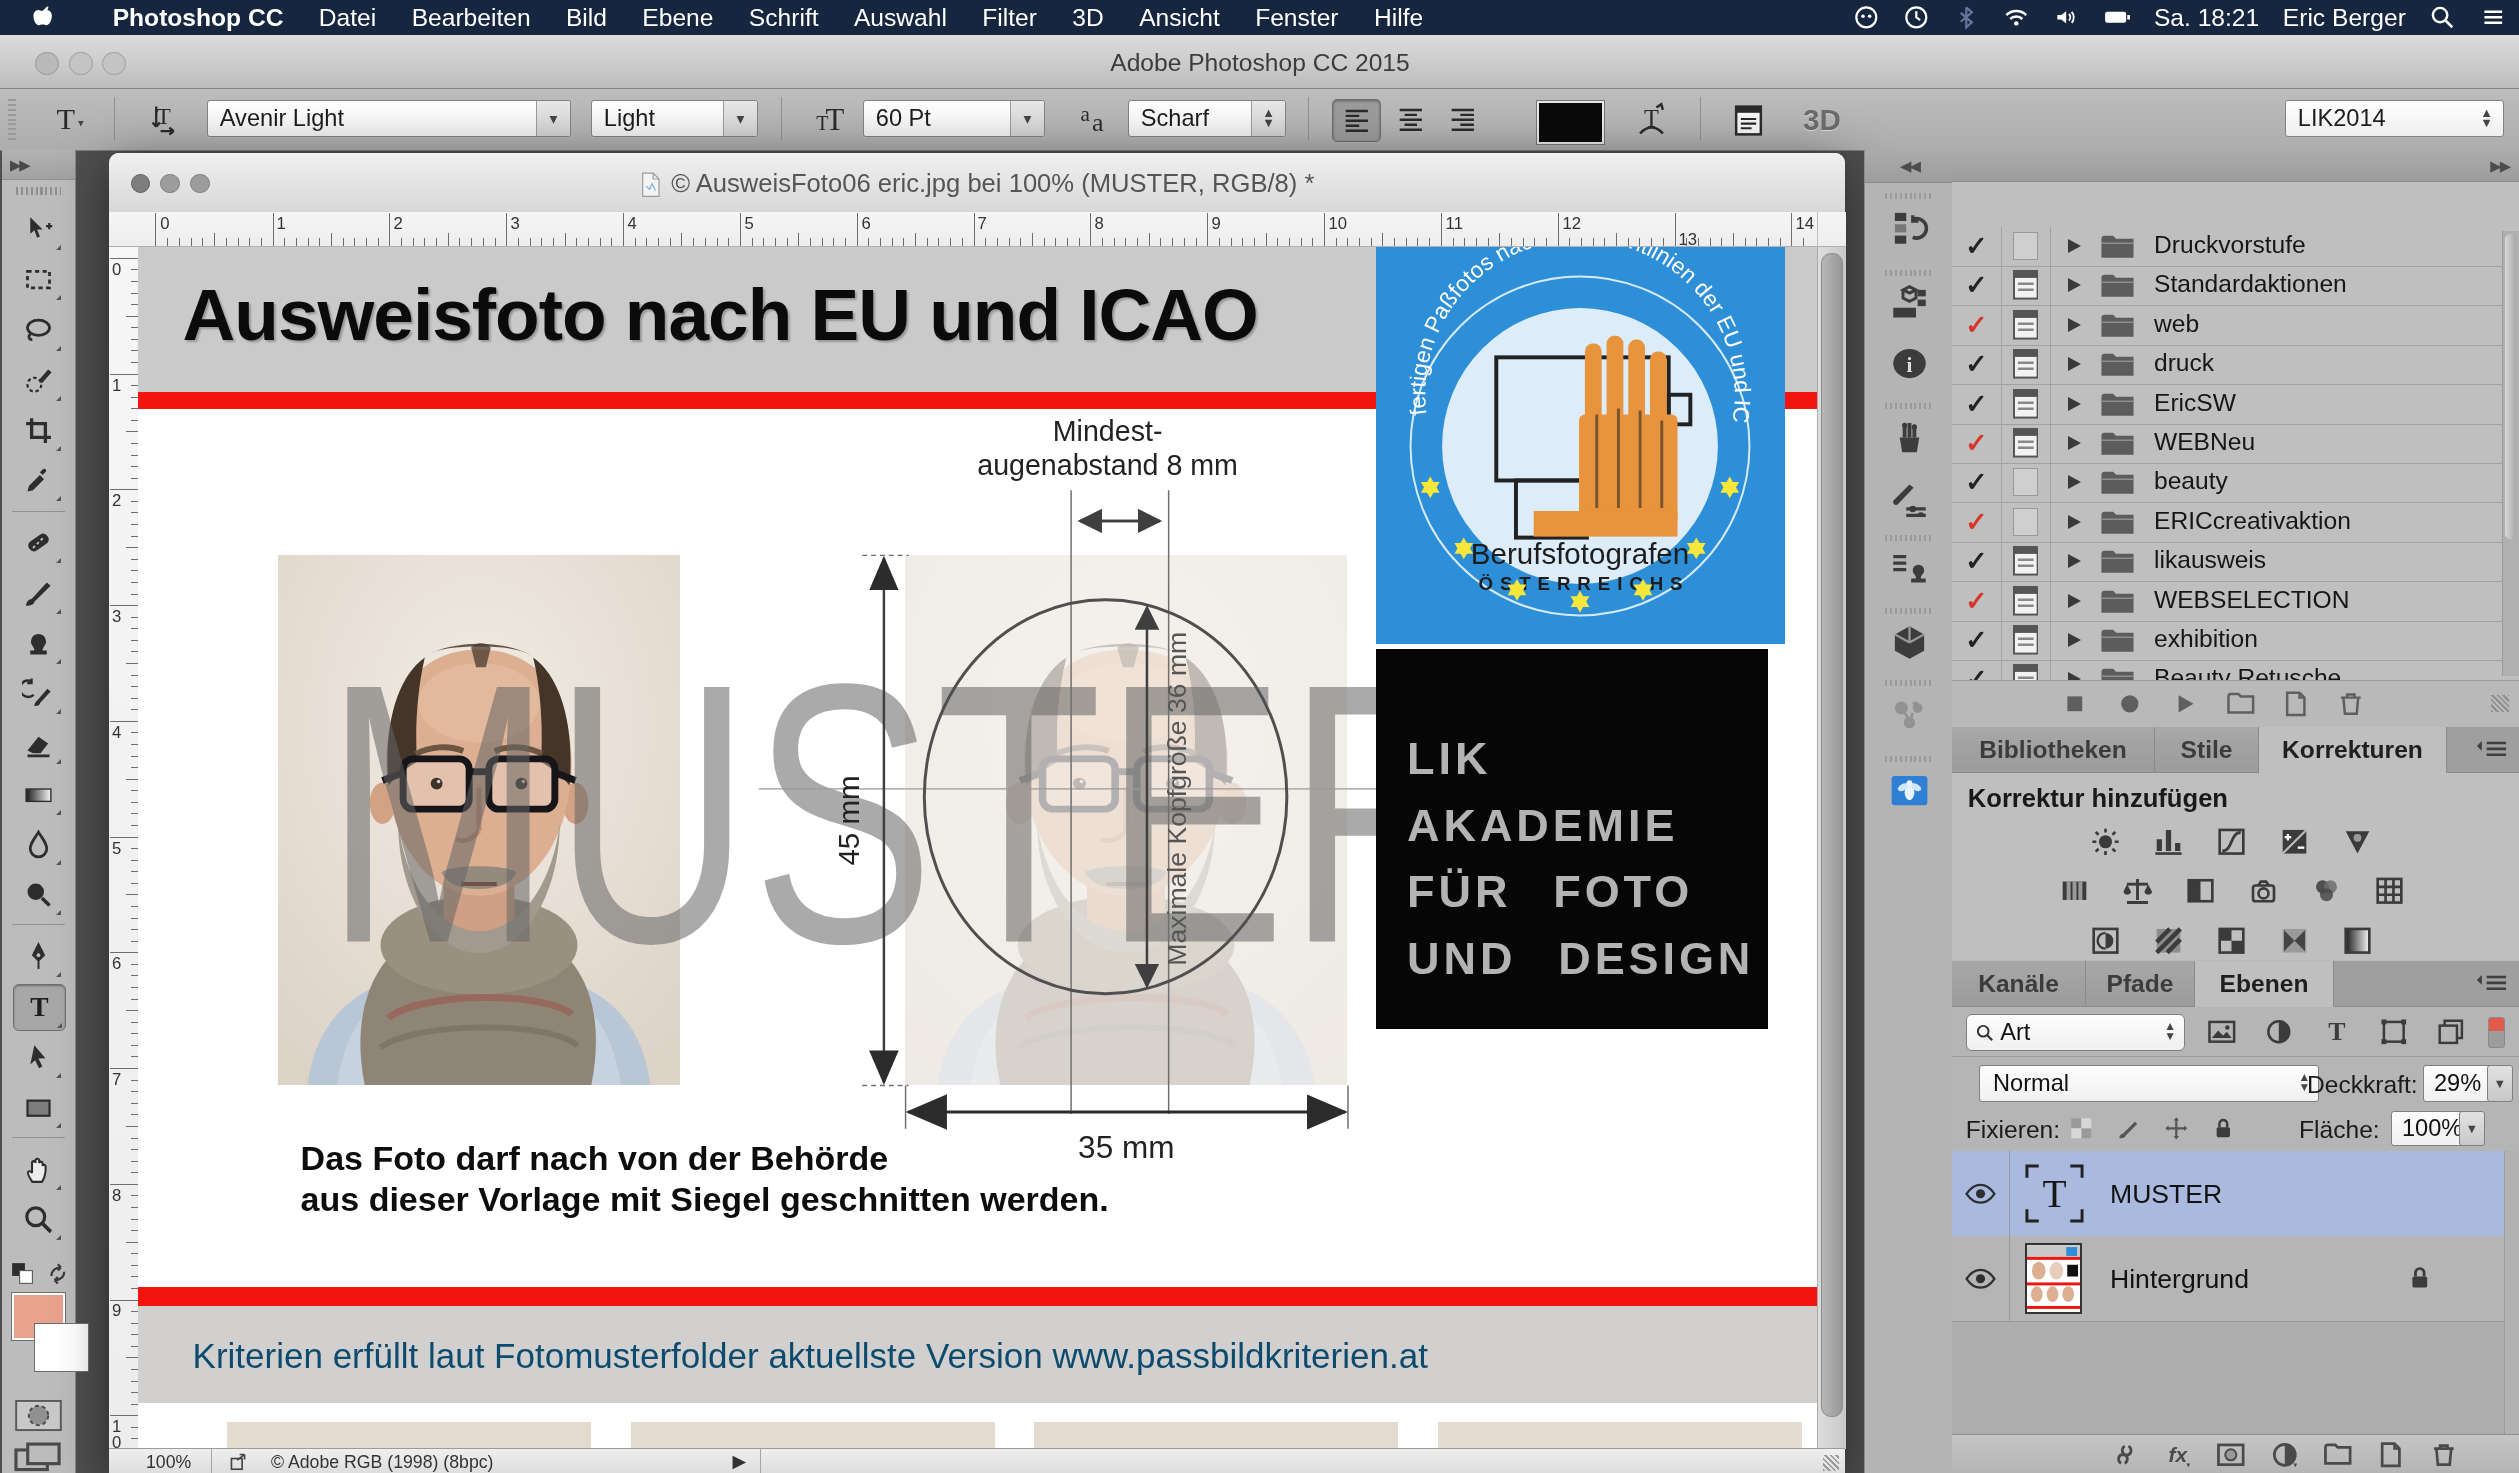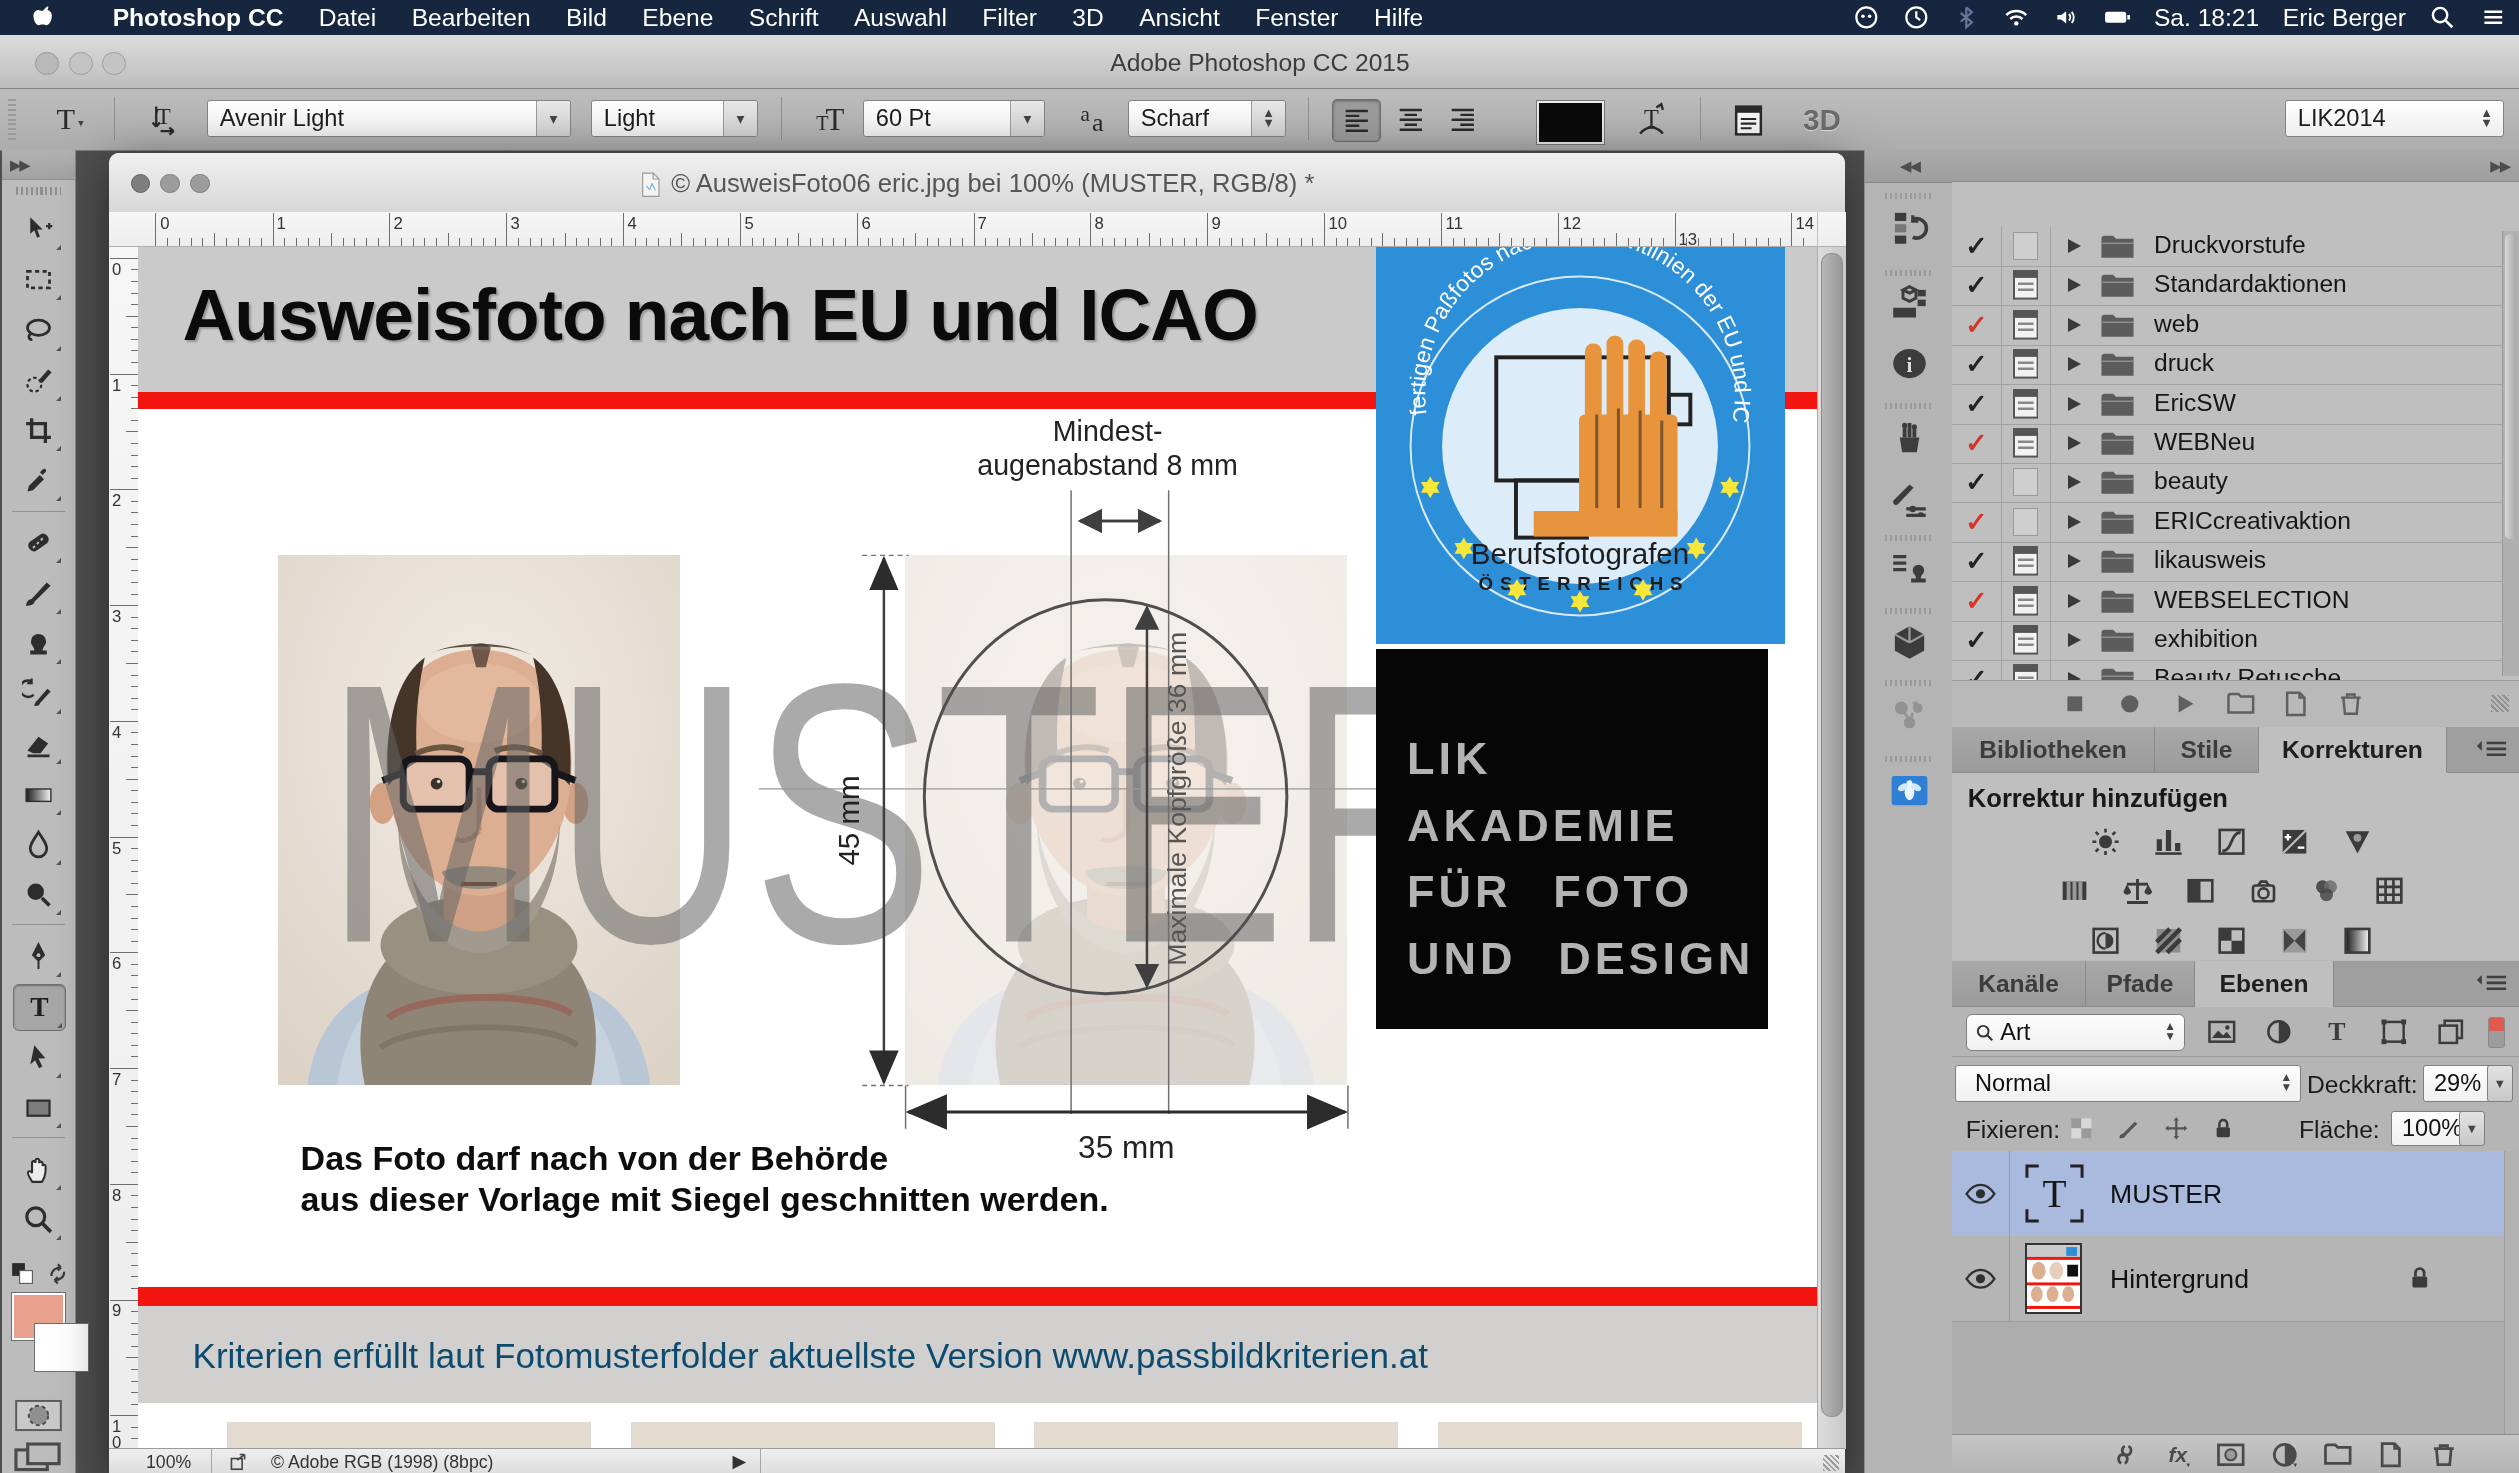"Normal" div.ebox { left: 3px -> 27px; padding-left: 19px -> 13px }
